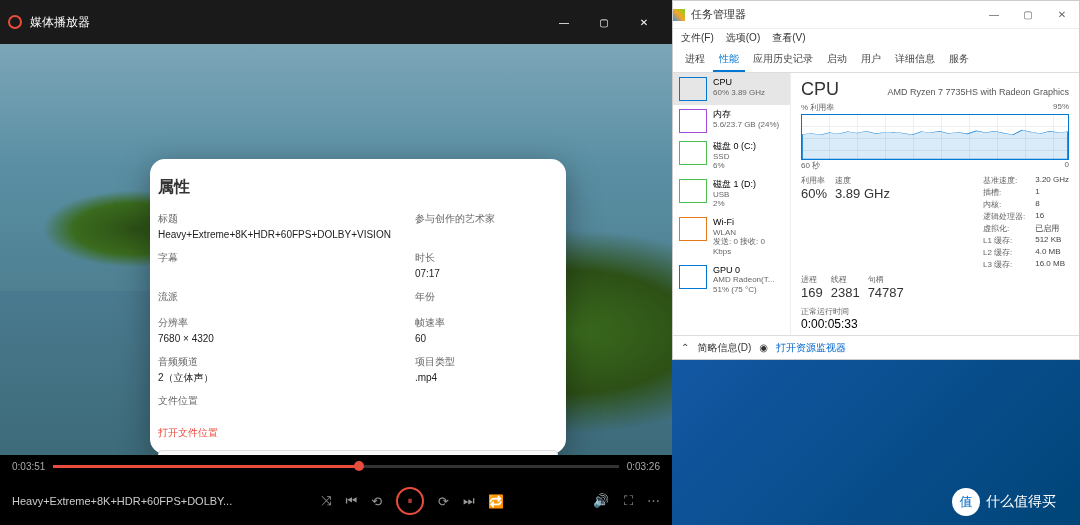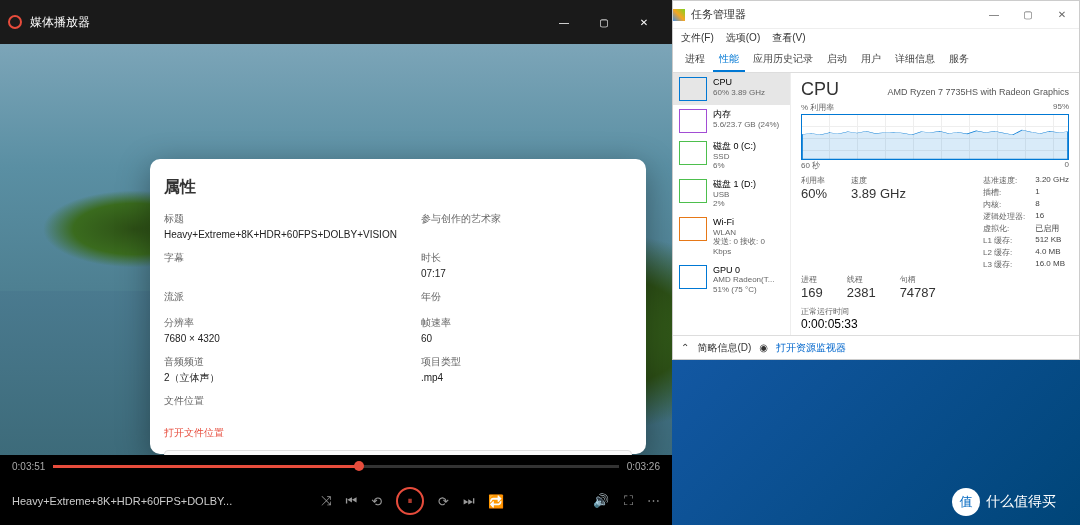"属性" .props { border-radius: 10px -> 15px; padding: 18px 14px -> 18px 8px; width: 496px -> 416px }
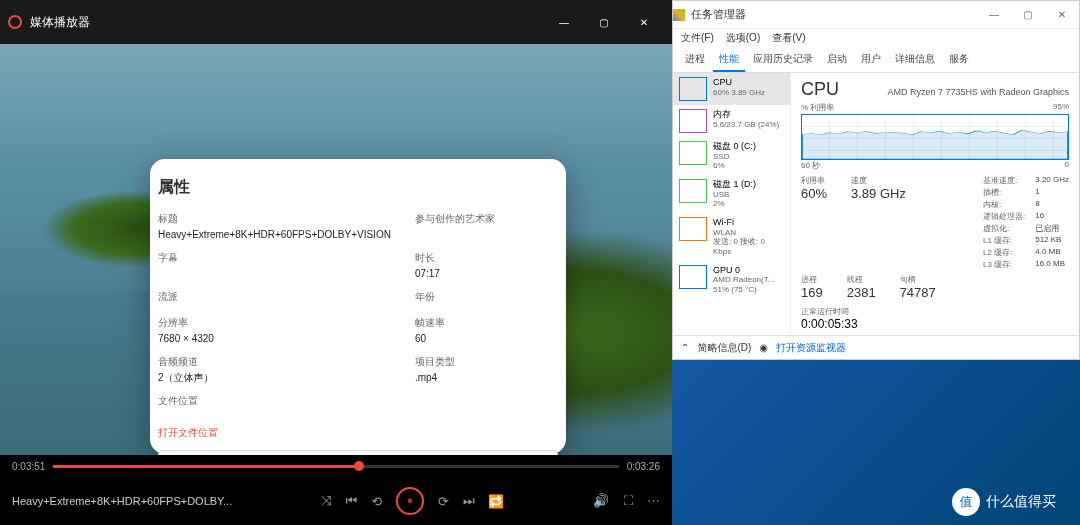"利用率" .stats2 { gap: 24px -> 8px }
